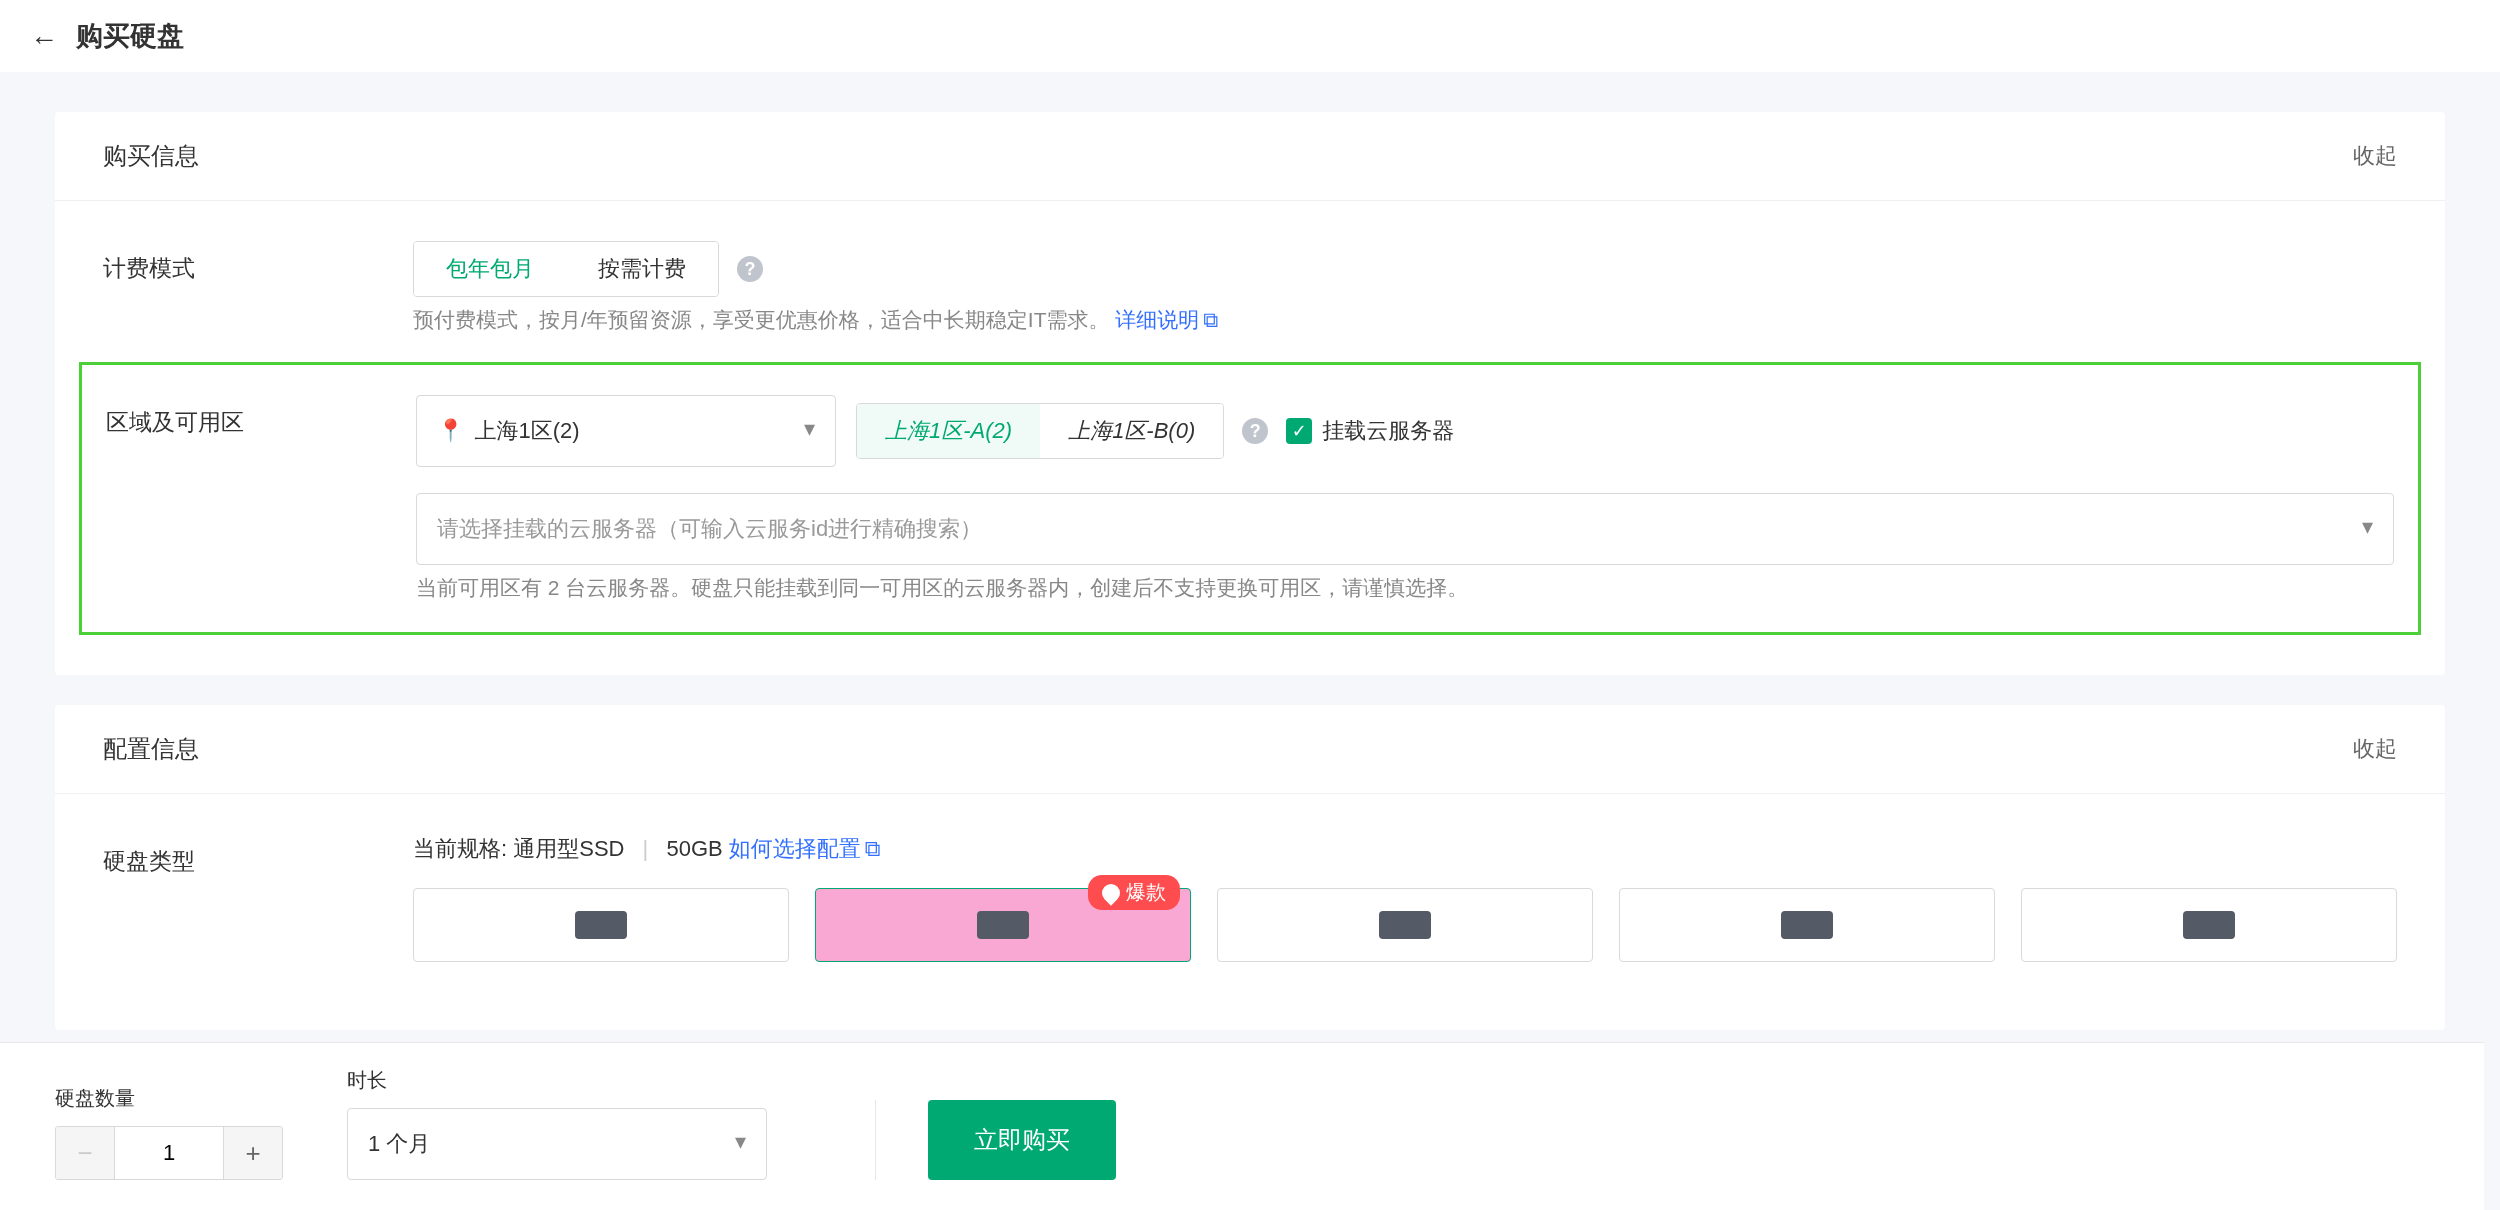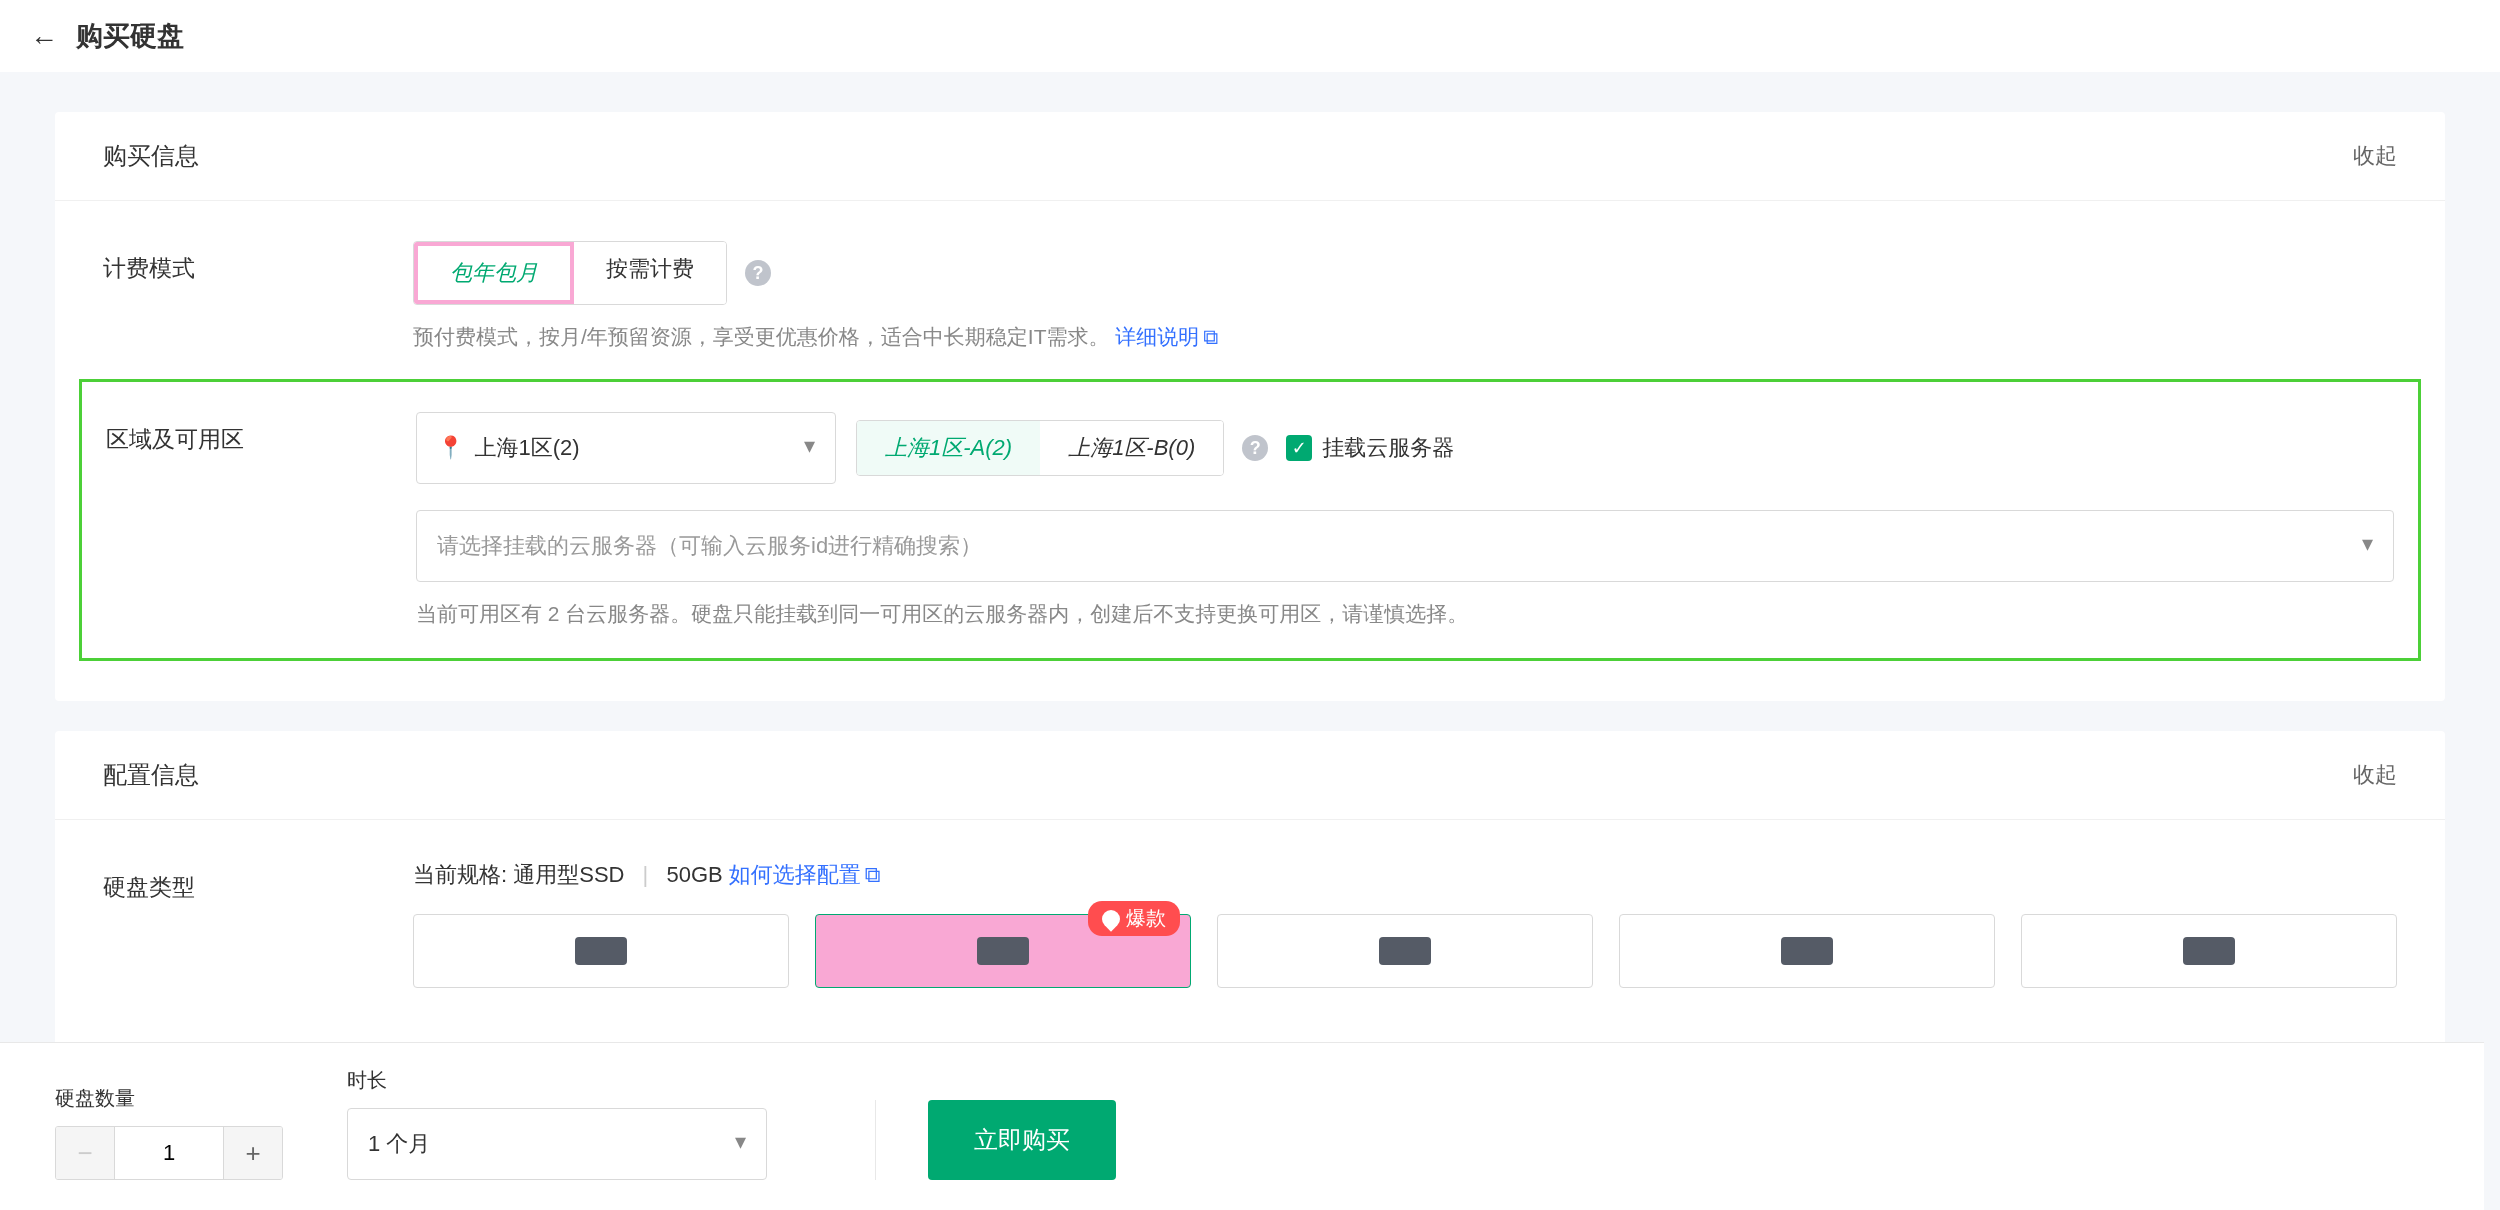"包年包月" .btn-group .opt.active { border: 5px solid #f9a8d4 -> 1px solid #f9a8d4; font-style: italic -> none }
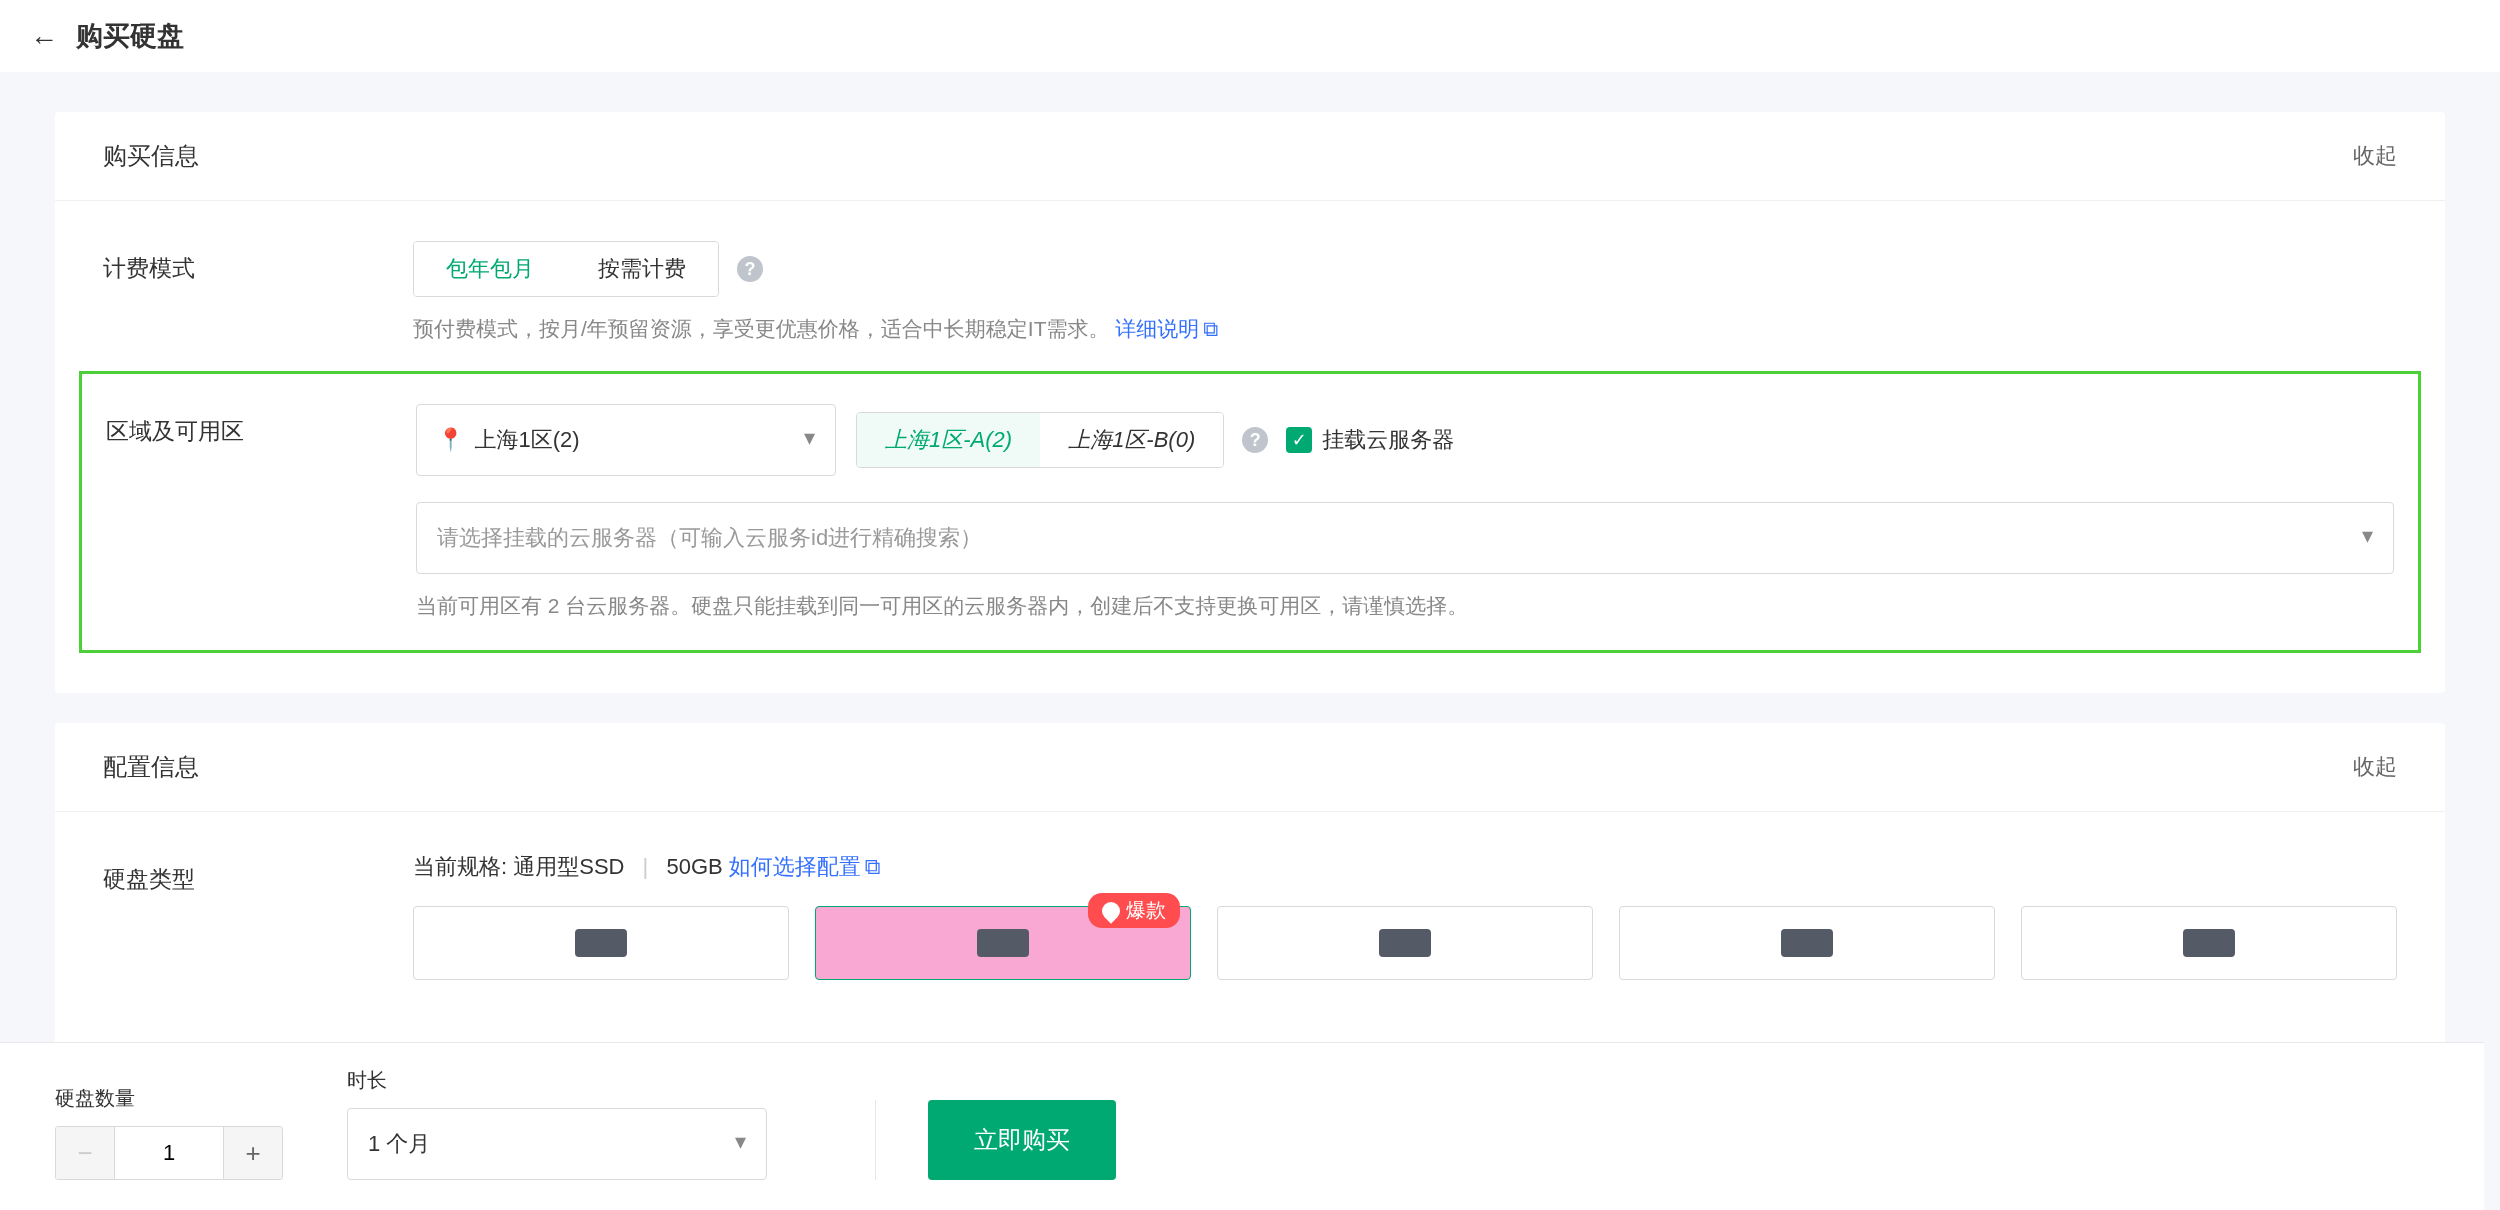"预付费模式，按月/年预留资源，享受更优惠价格，适合中长期稳定IT需求。 详细说明" .hint-text { margin-top: 18px -> 9px }
